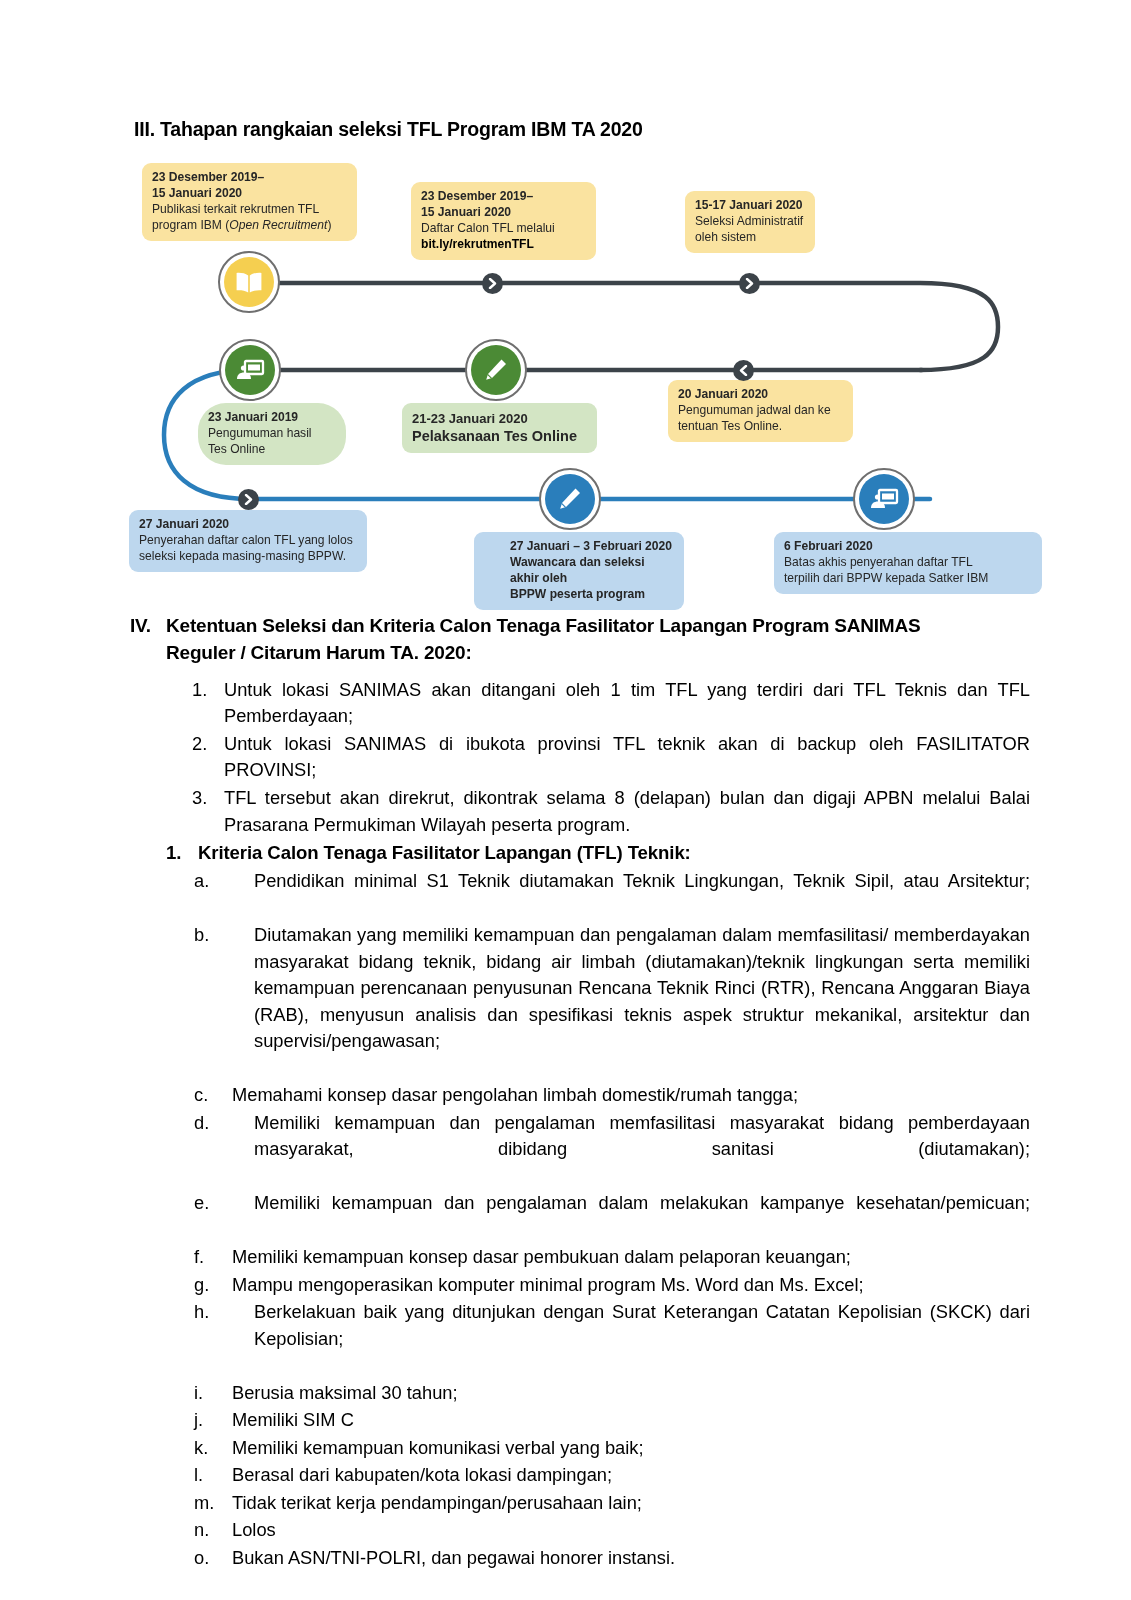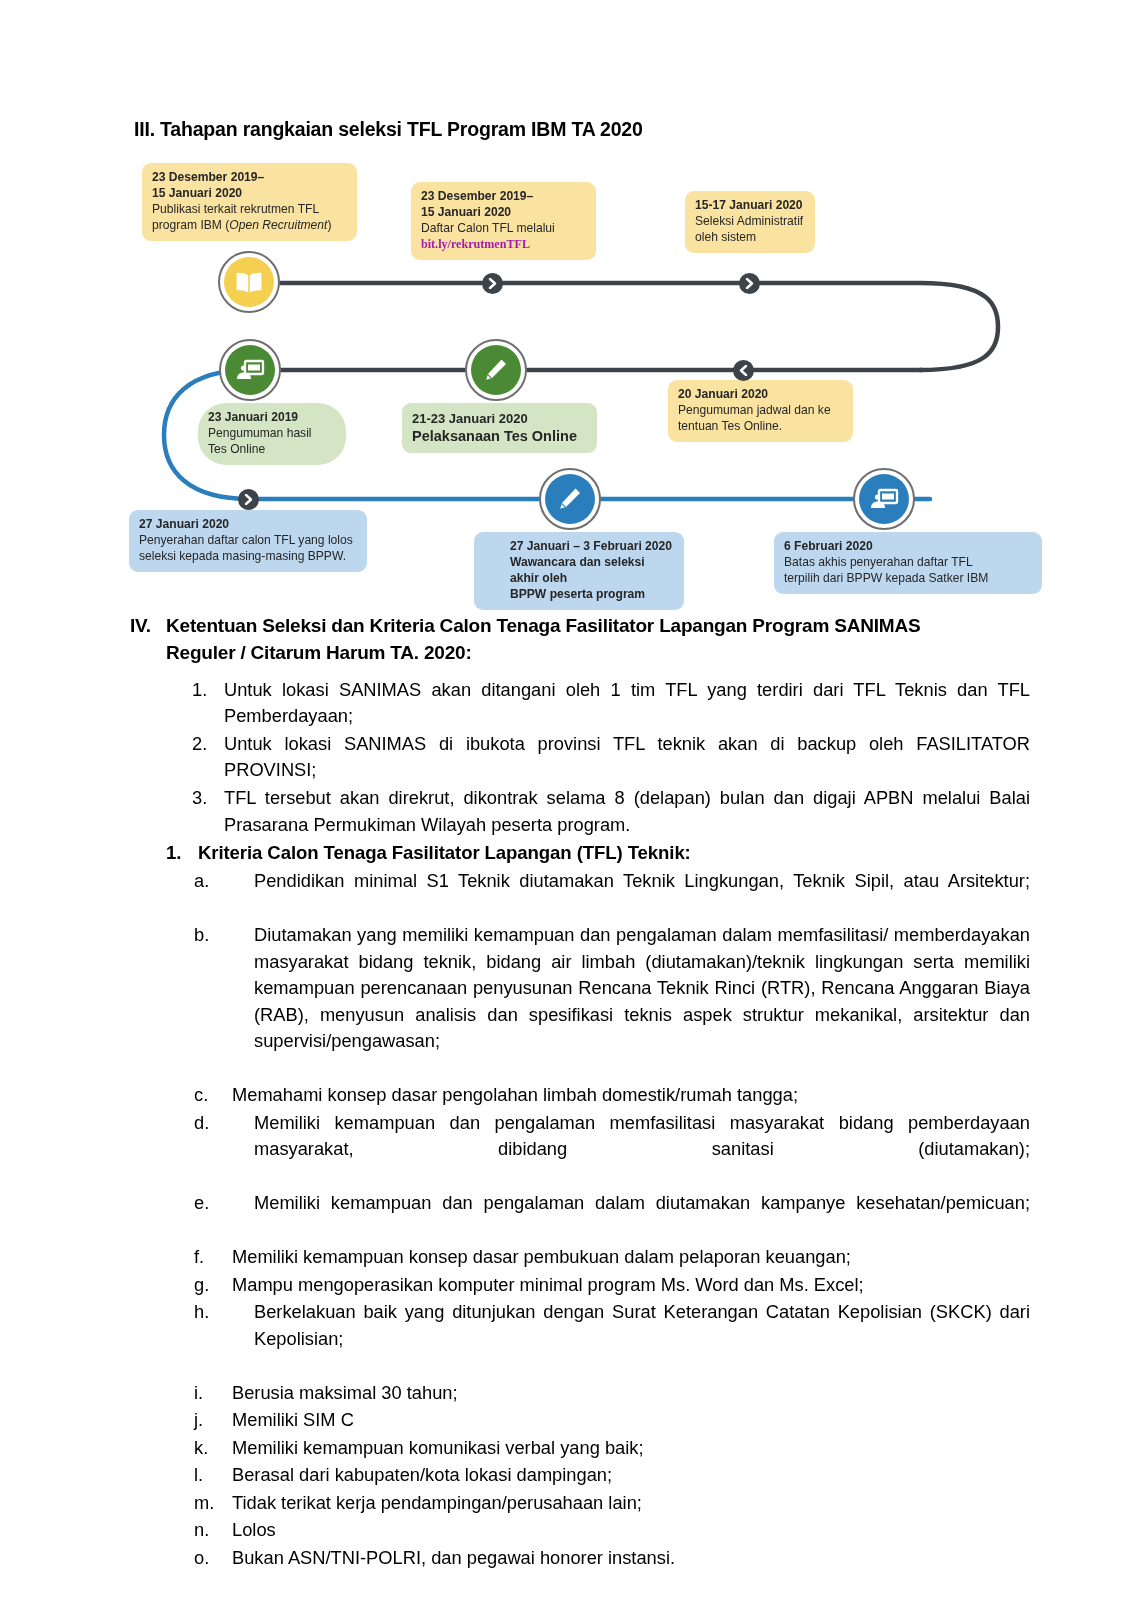"bit.ly/rekrutmenTFL" .callout .link { color: #a21caf -> #000000; font-family: Liberation Serif, serif -> none }
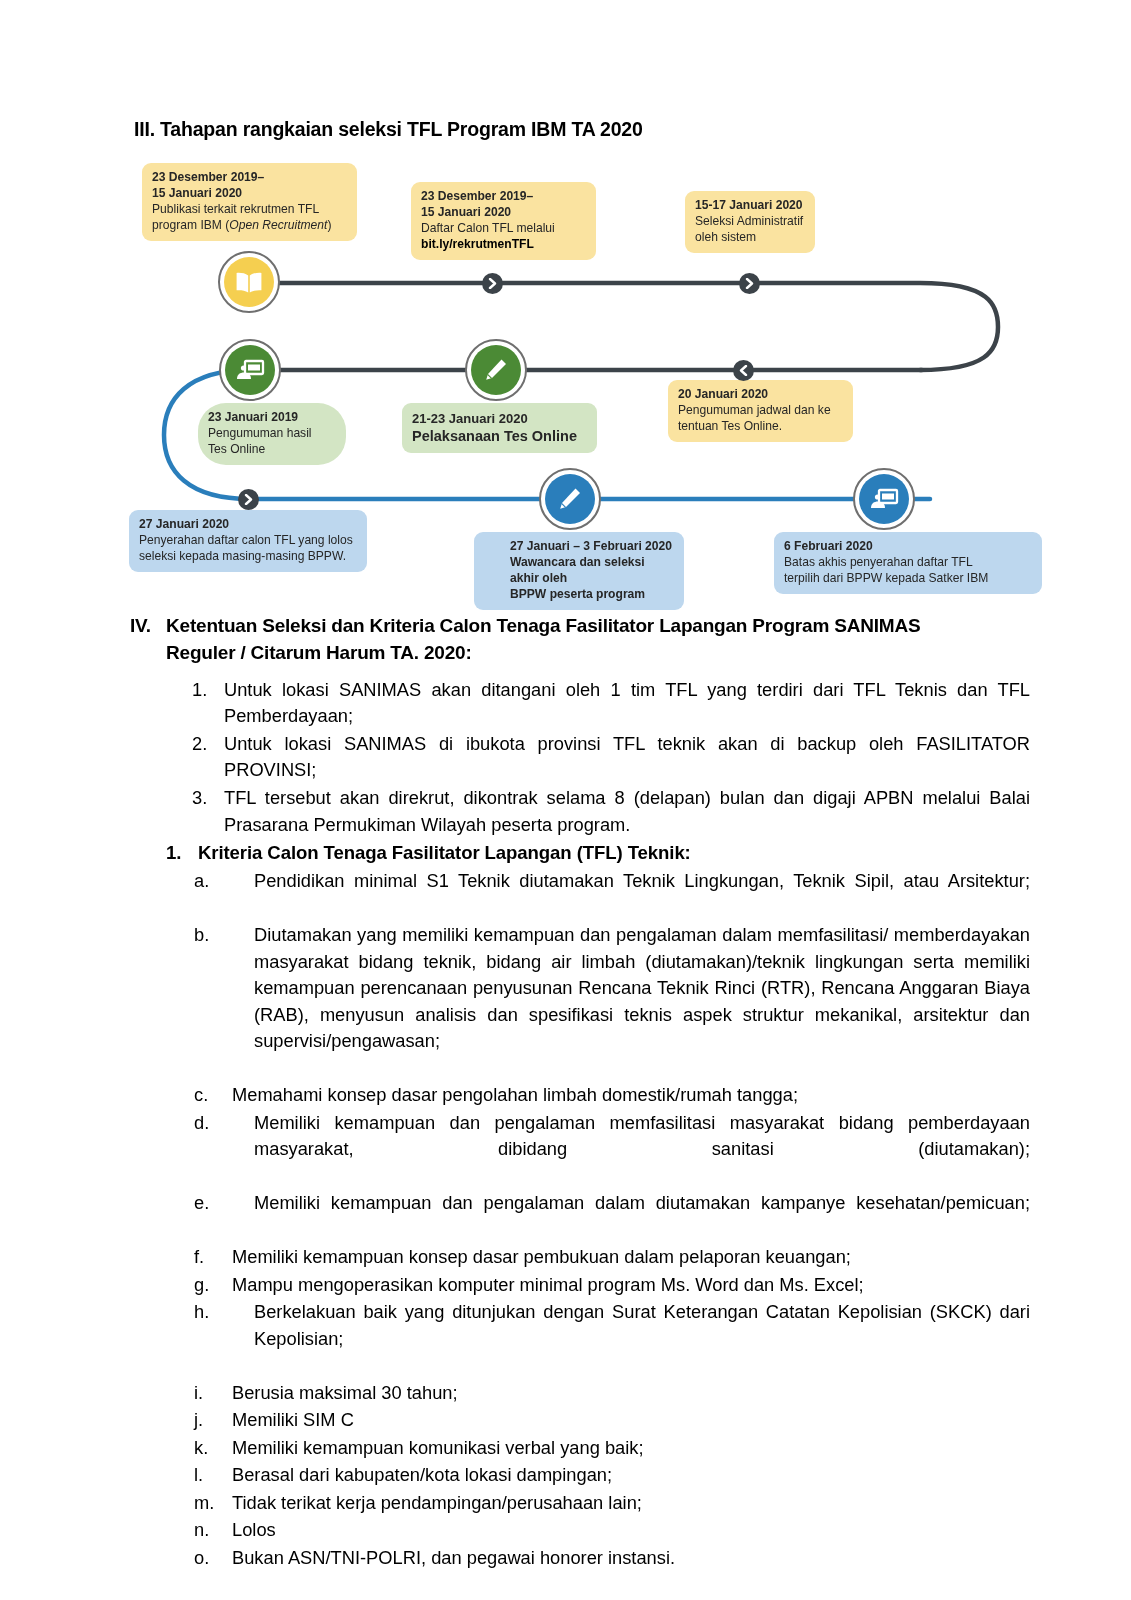"Memiliki kemampuan dan pengalaman dalam" span.bd { text: diutamakan -> melakukan }
